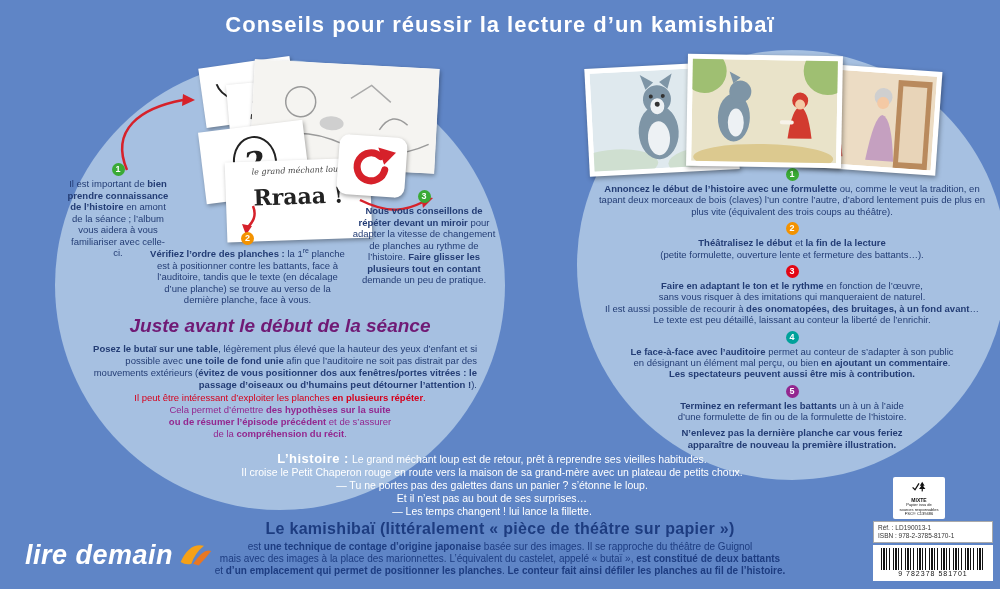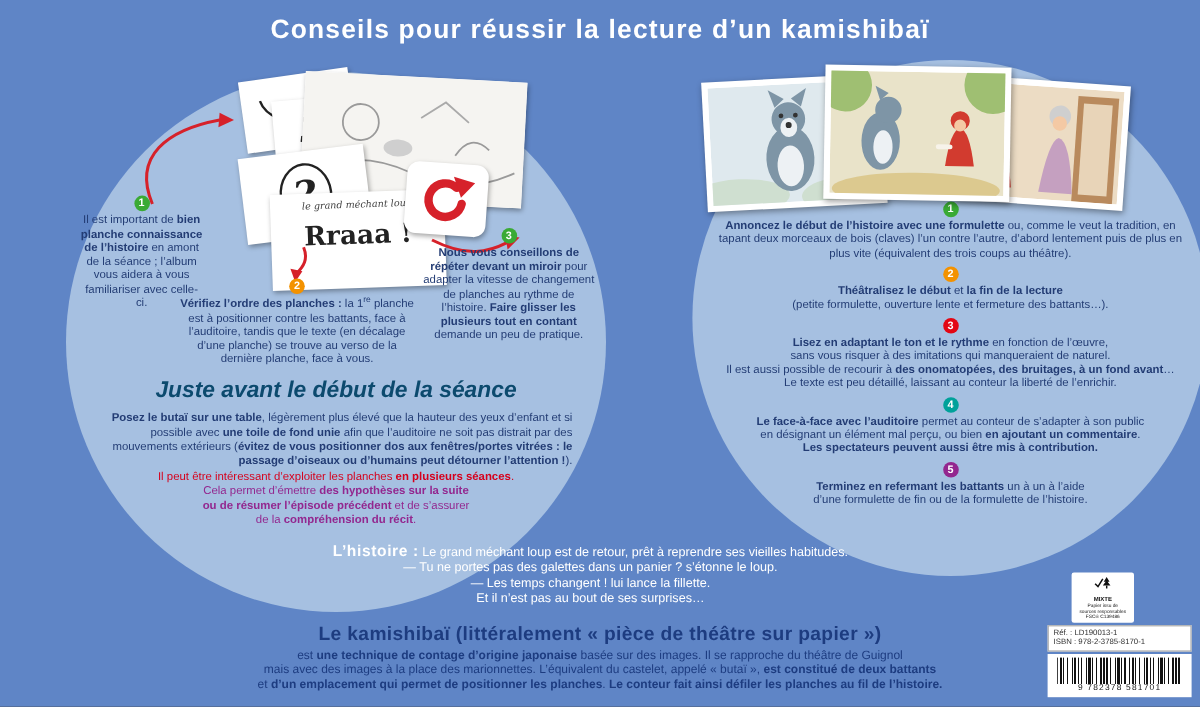"bien planche connaissance de l’histoire" strong { text: planche -> prendre }
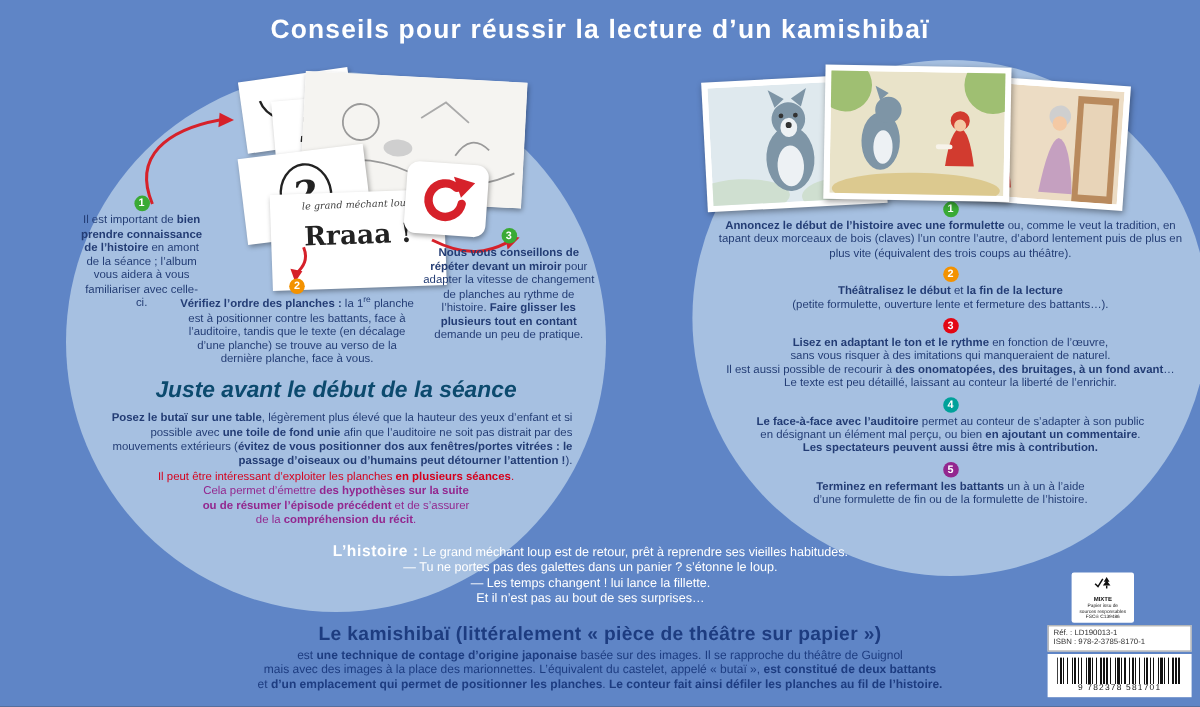"Lisez en adaptant le ton" strong { text: Lisez -> Faire }
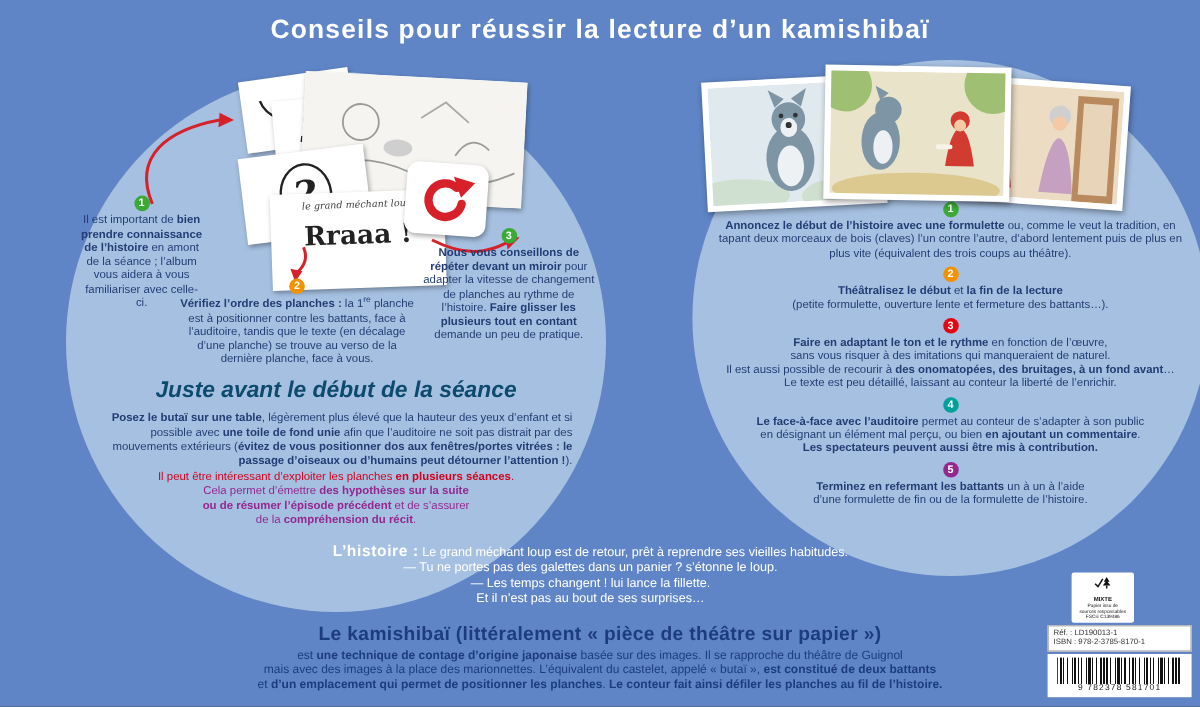"Juste avant le début de" .lc-heading { color: #0c4a6e -> #701a75 }
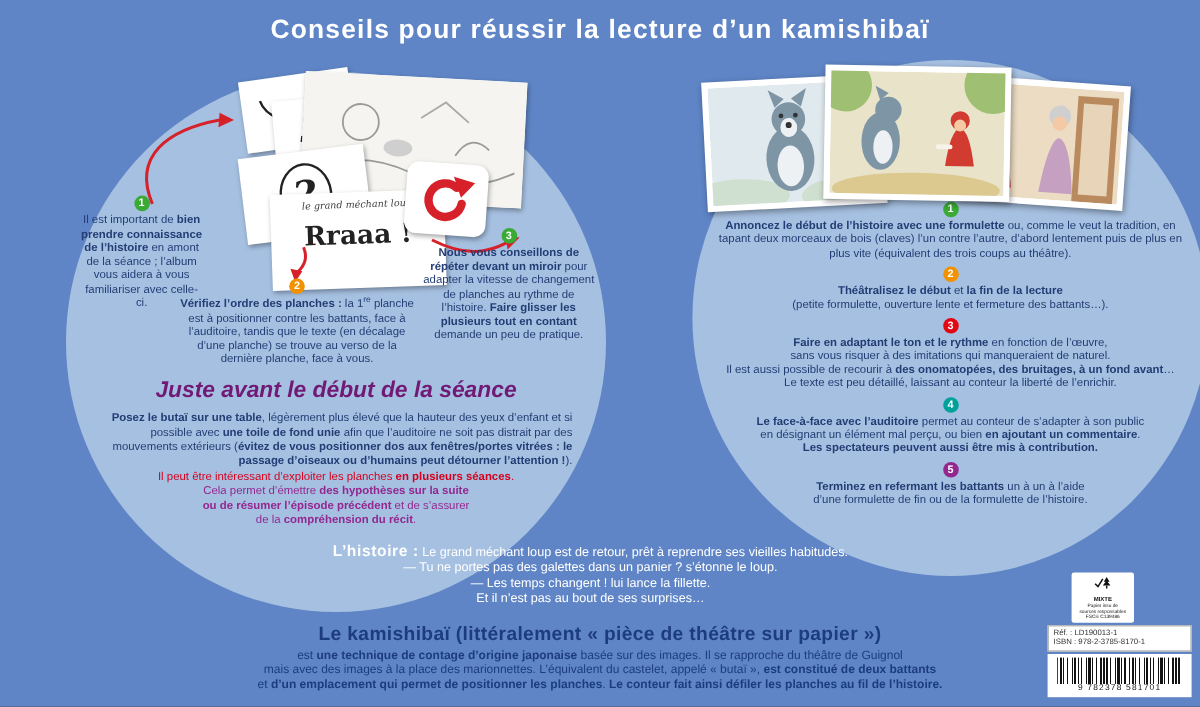"en plusieurs séances" strong { text: séances -> répéter }
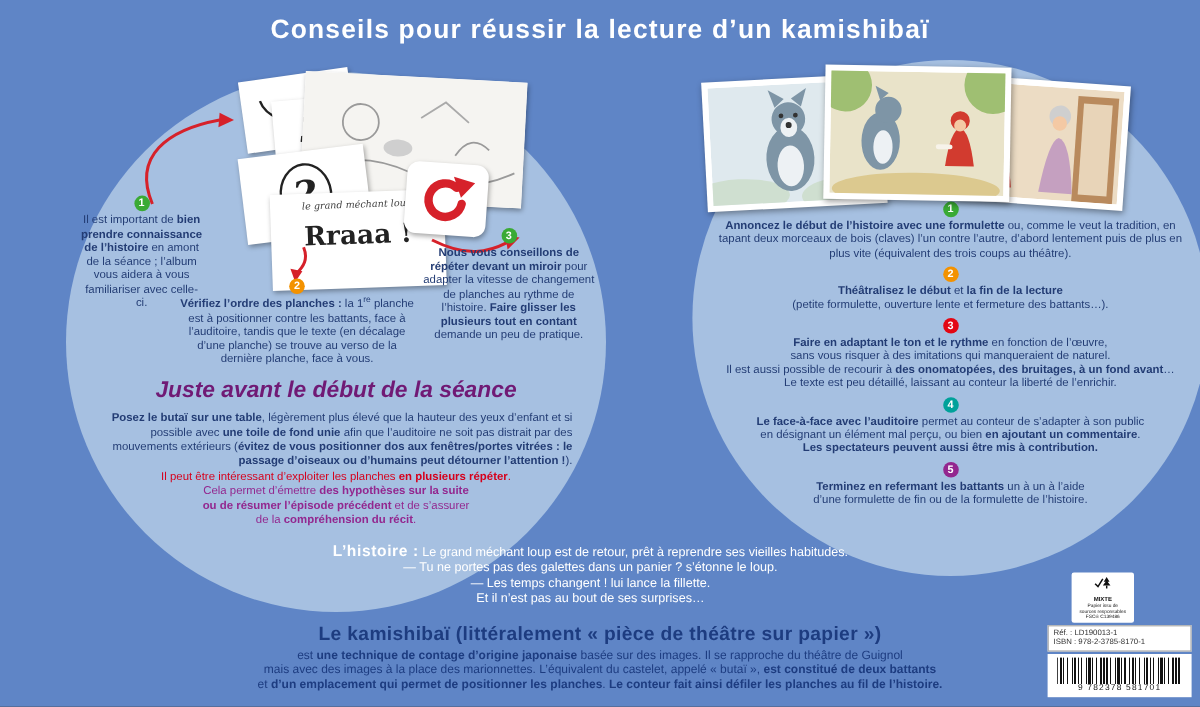"N’enlevez pas la dernière planche" p.note { html: none -> <p>N’enlevez pas la dernière planche car vous feriez<br>apparaître de nouveau la première illustration.</p> }
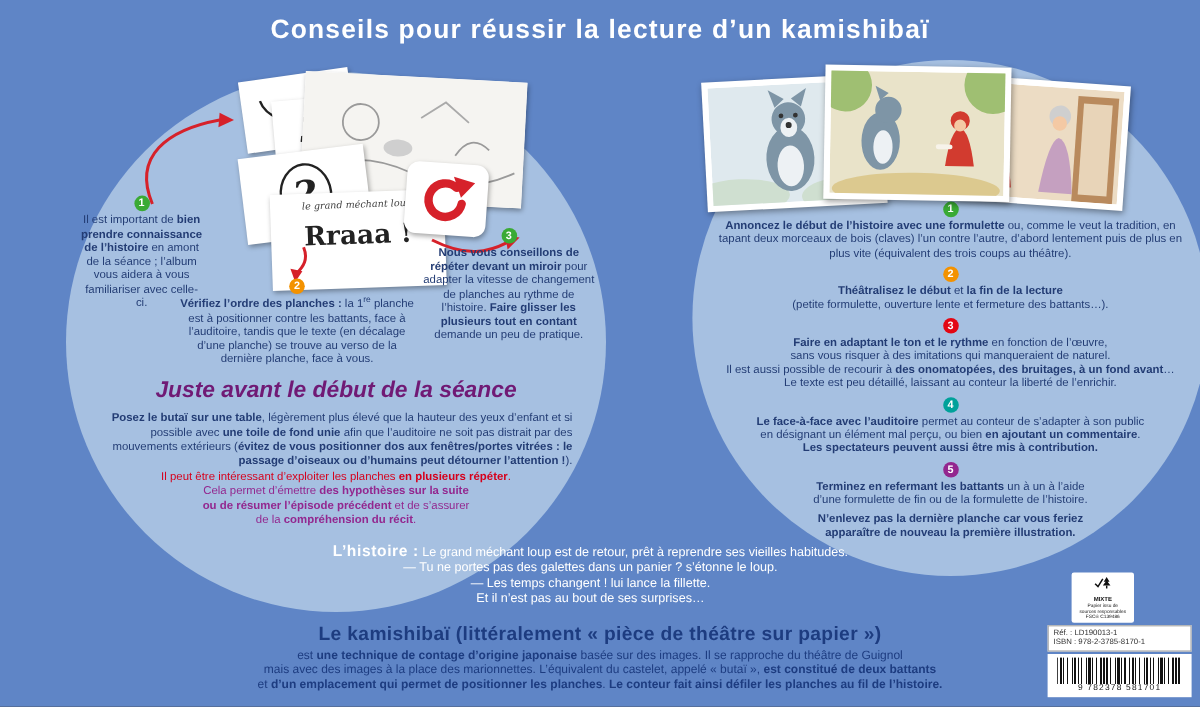"Il croise le Petit Chaperon" div { html: none -> <div>Il croise le Petit Chaperon rouge en route vers la maison de sa grand-mère avec un plateau de petits choux.</div> }
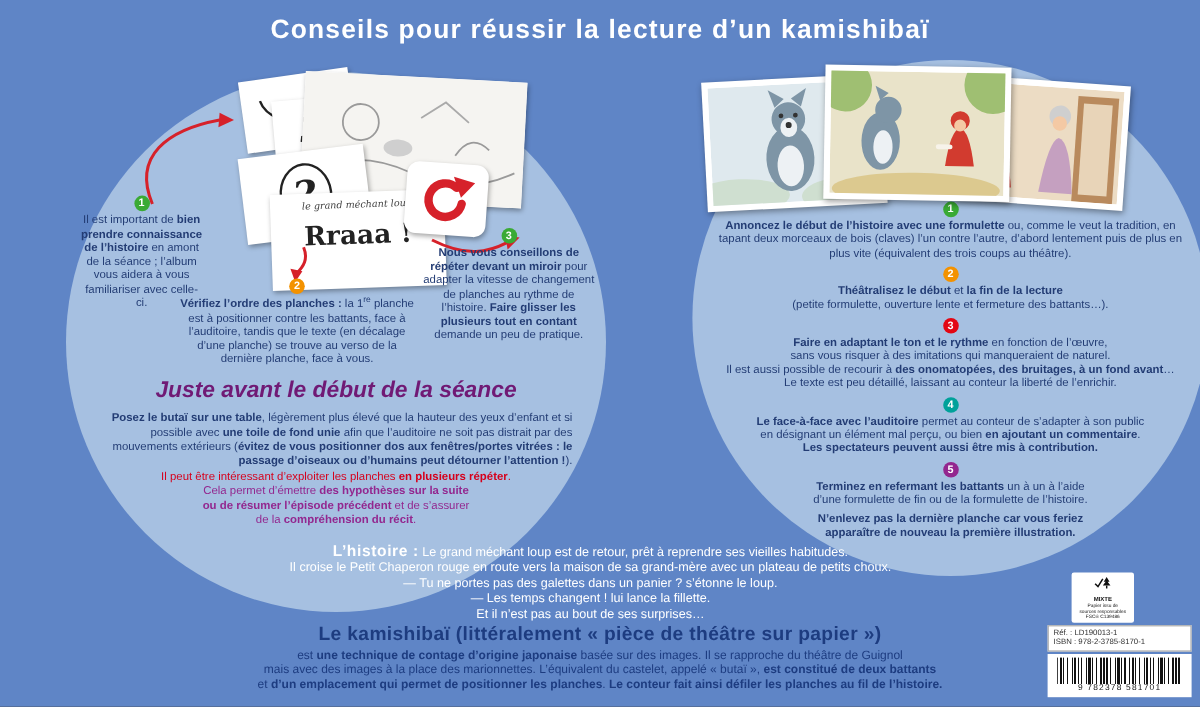"— Les temps changent !" div { order: before "Et il n’est pas au" -> after "Et il n’est pas au" }
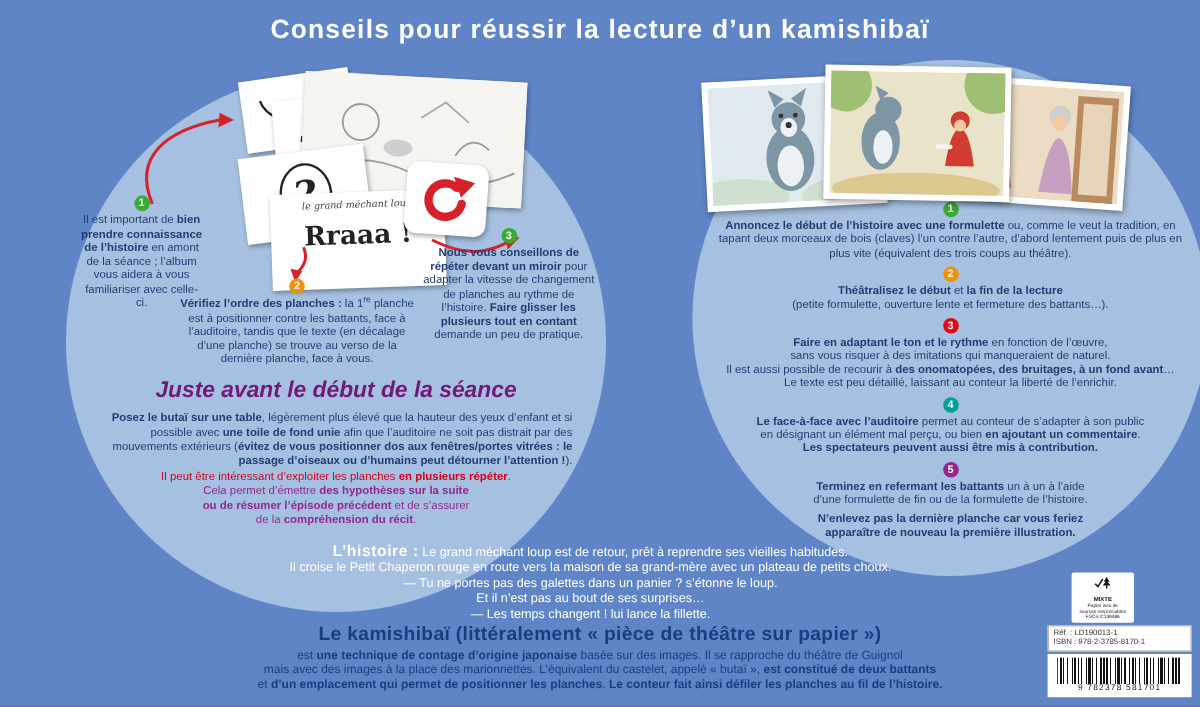"lire demain" div.logo { html: none -> <div> <span>lire demain</span> <svg> <path></path> <path></path> </svg> </div> }
